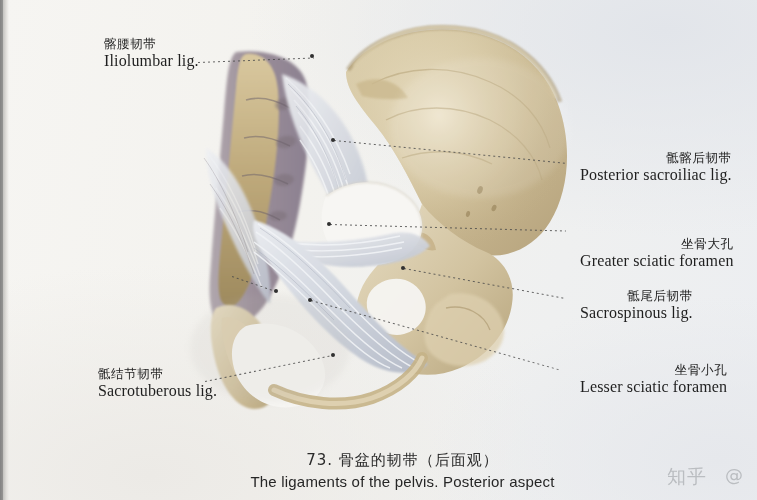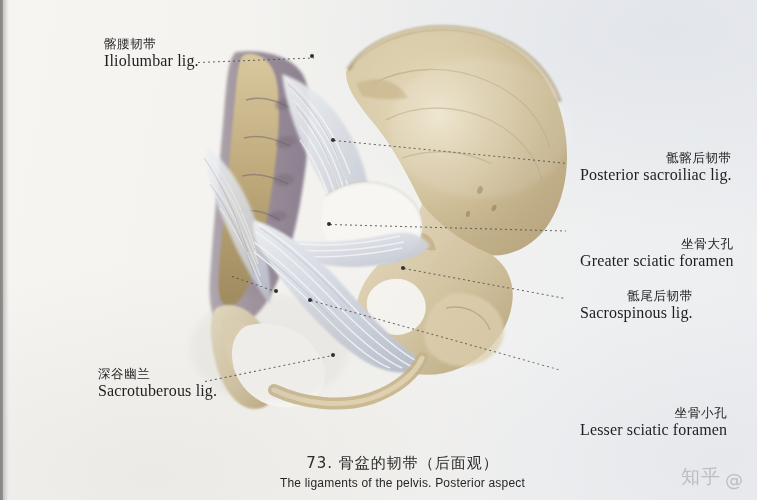"深谷幽兰" div.cn { text: 深谷幽兰 -> 骶结节韧带 }
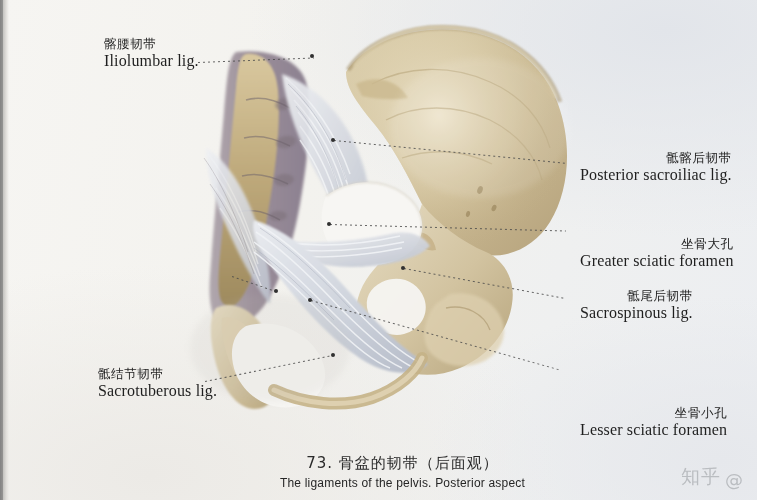"坐骨小孔" div.label { margin-top: 43px -> none }
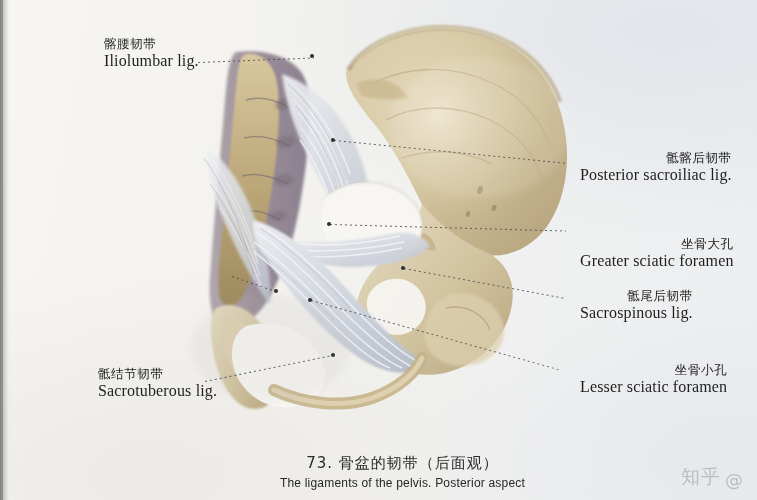"The ligaments of the pelvis." .cap-en { font-size: 12px -> 15px }
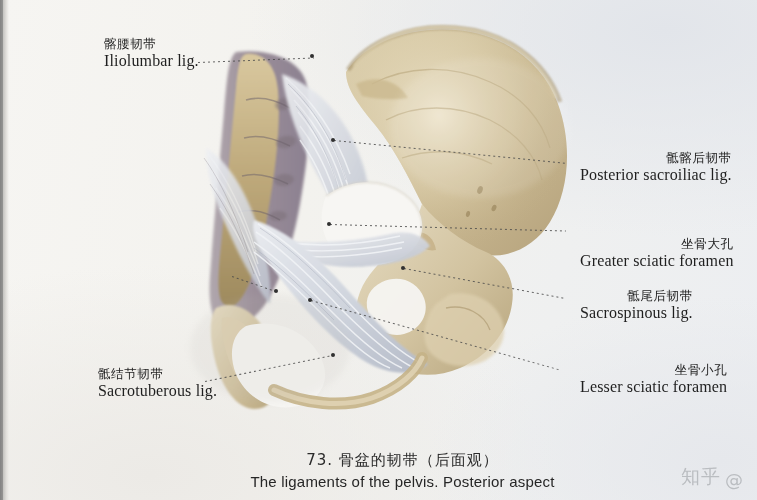"知乎" .watermark { align-items: flex-end -> flex-start; gap: 4px -> 18px }
